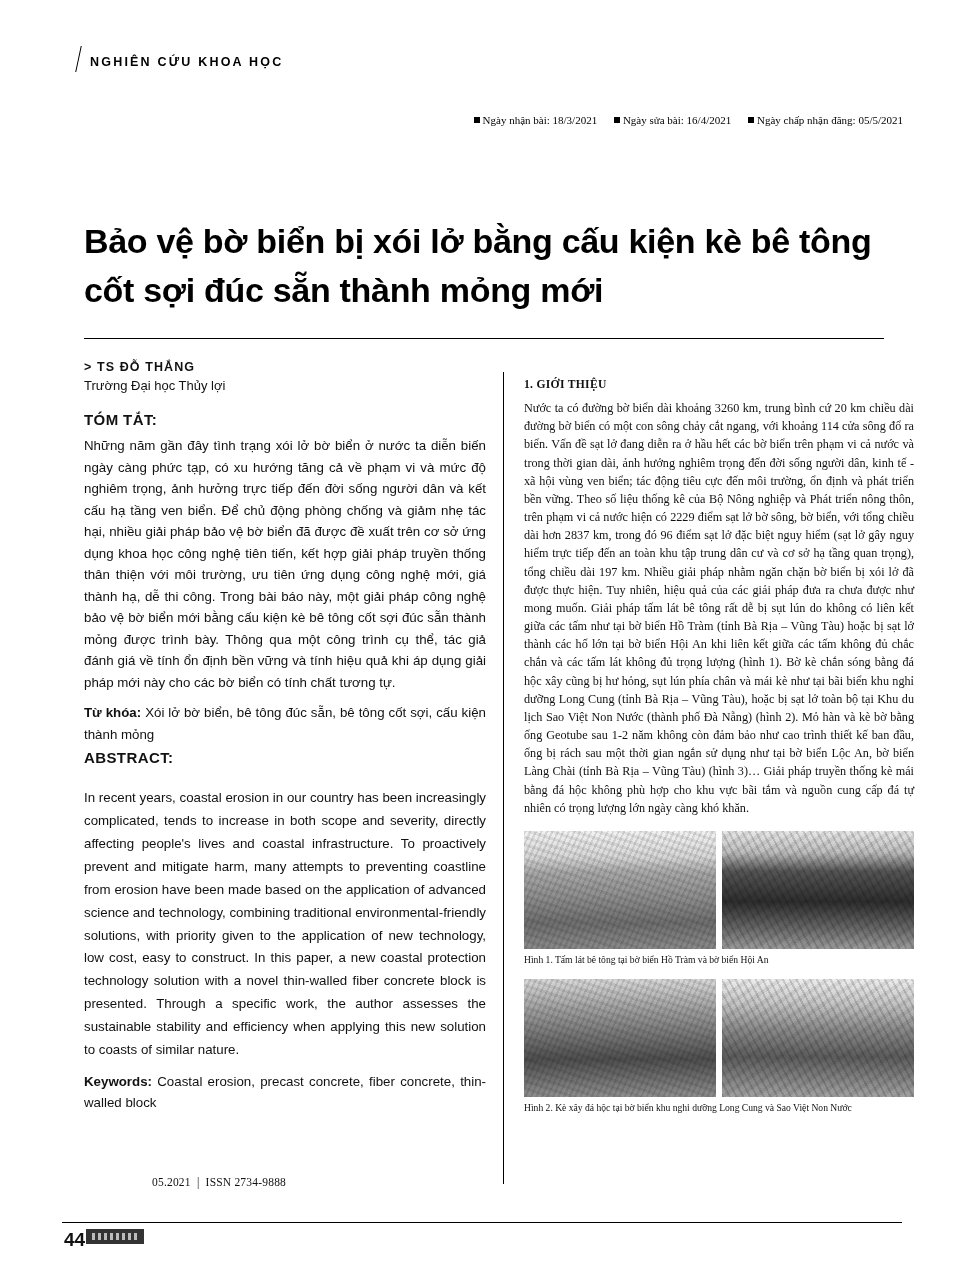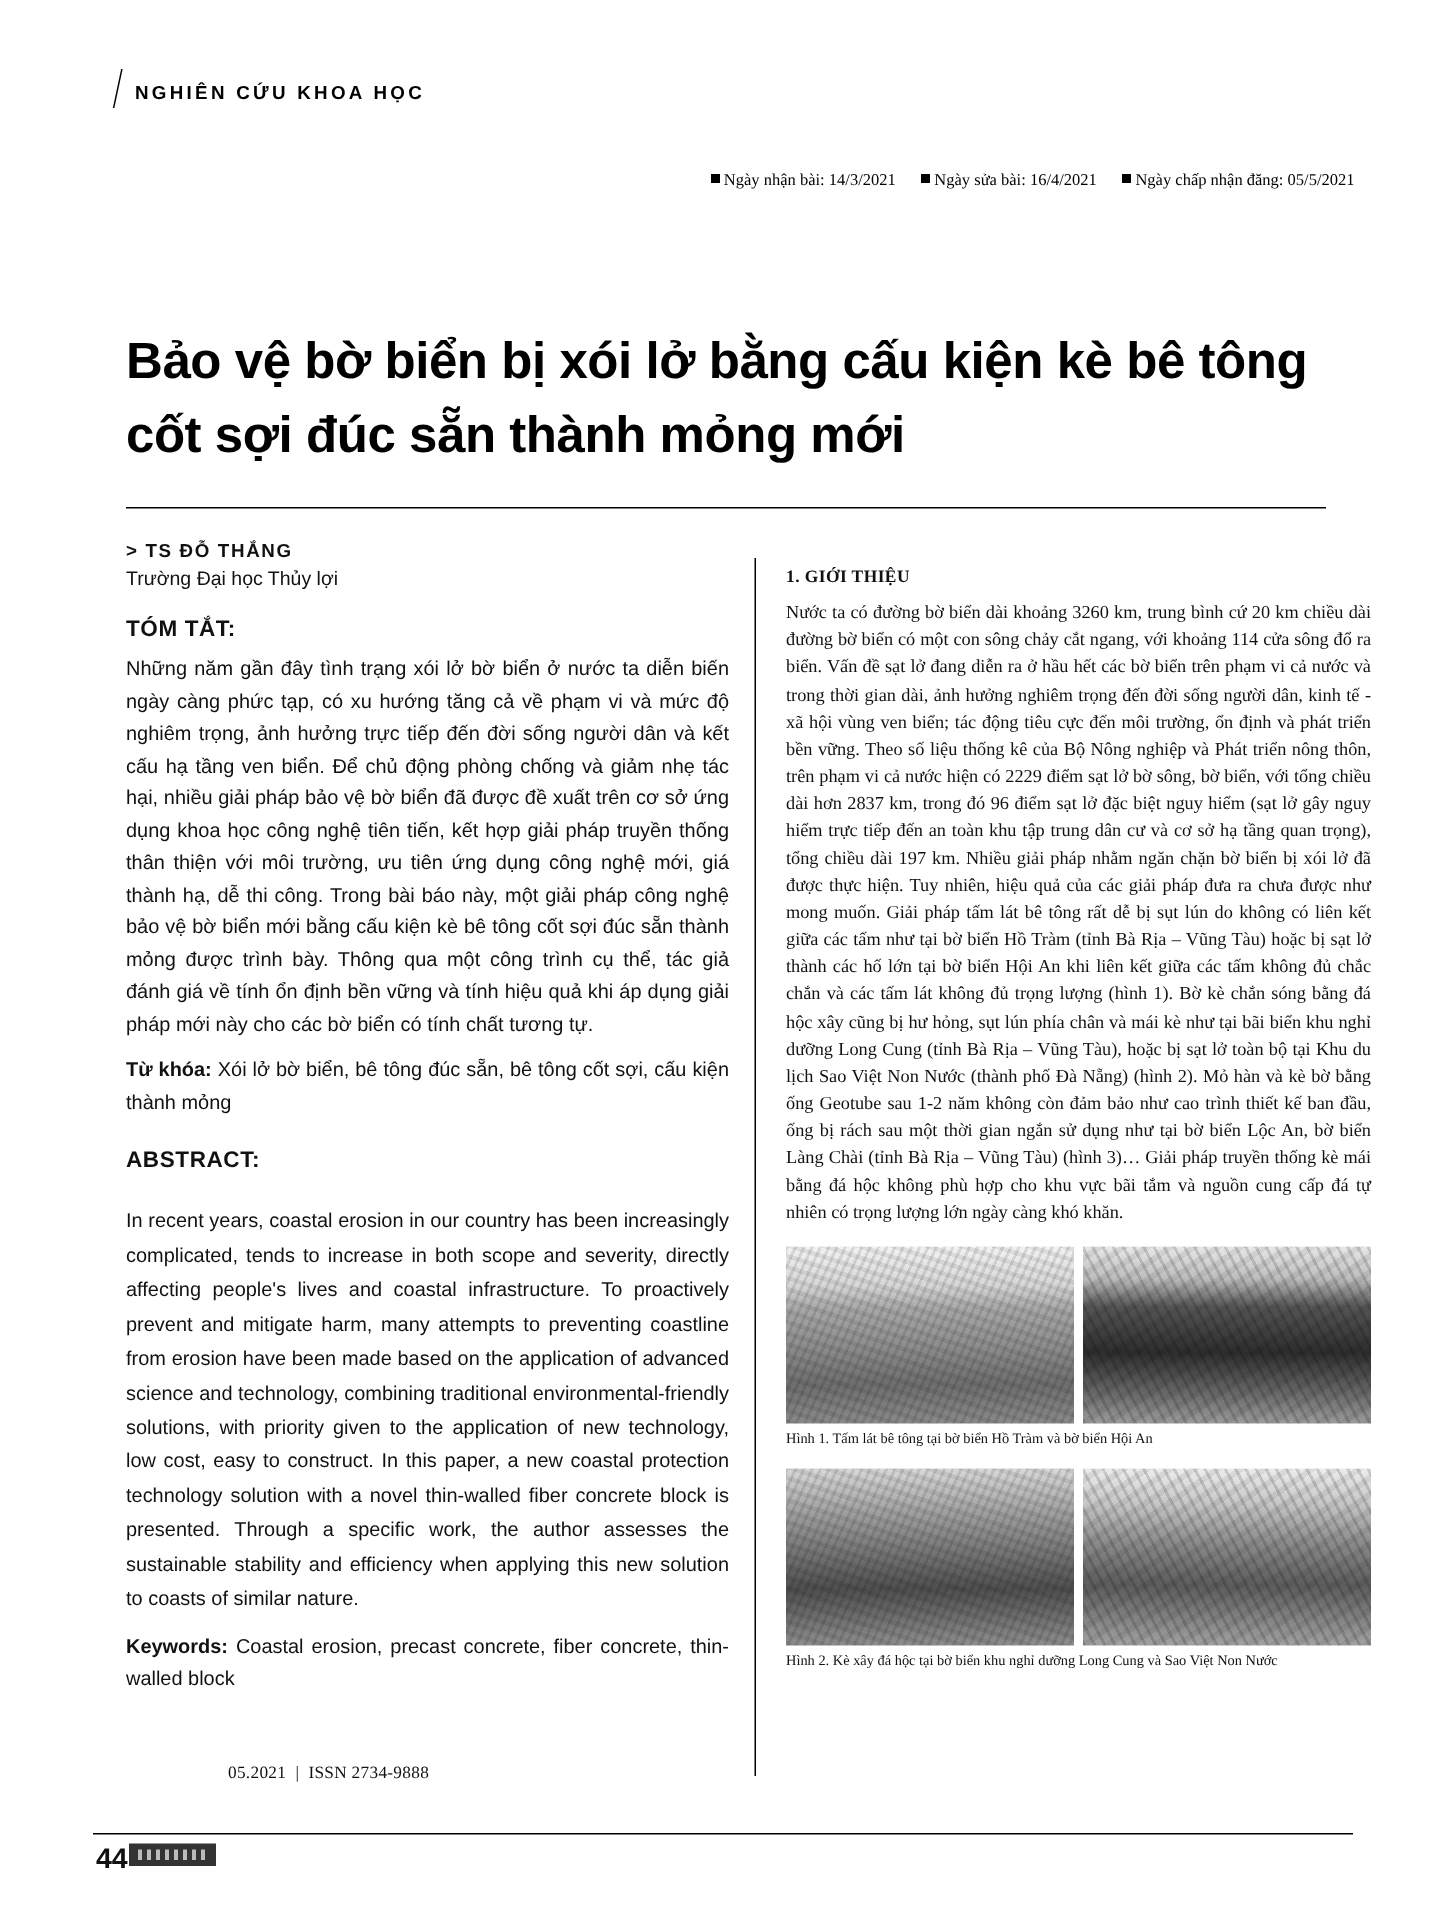"Ngày nhận bài: 14/3/2021" span { text: 14/3/2021 -> 18/3/2021 }
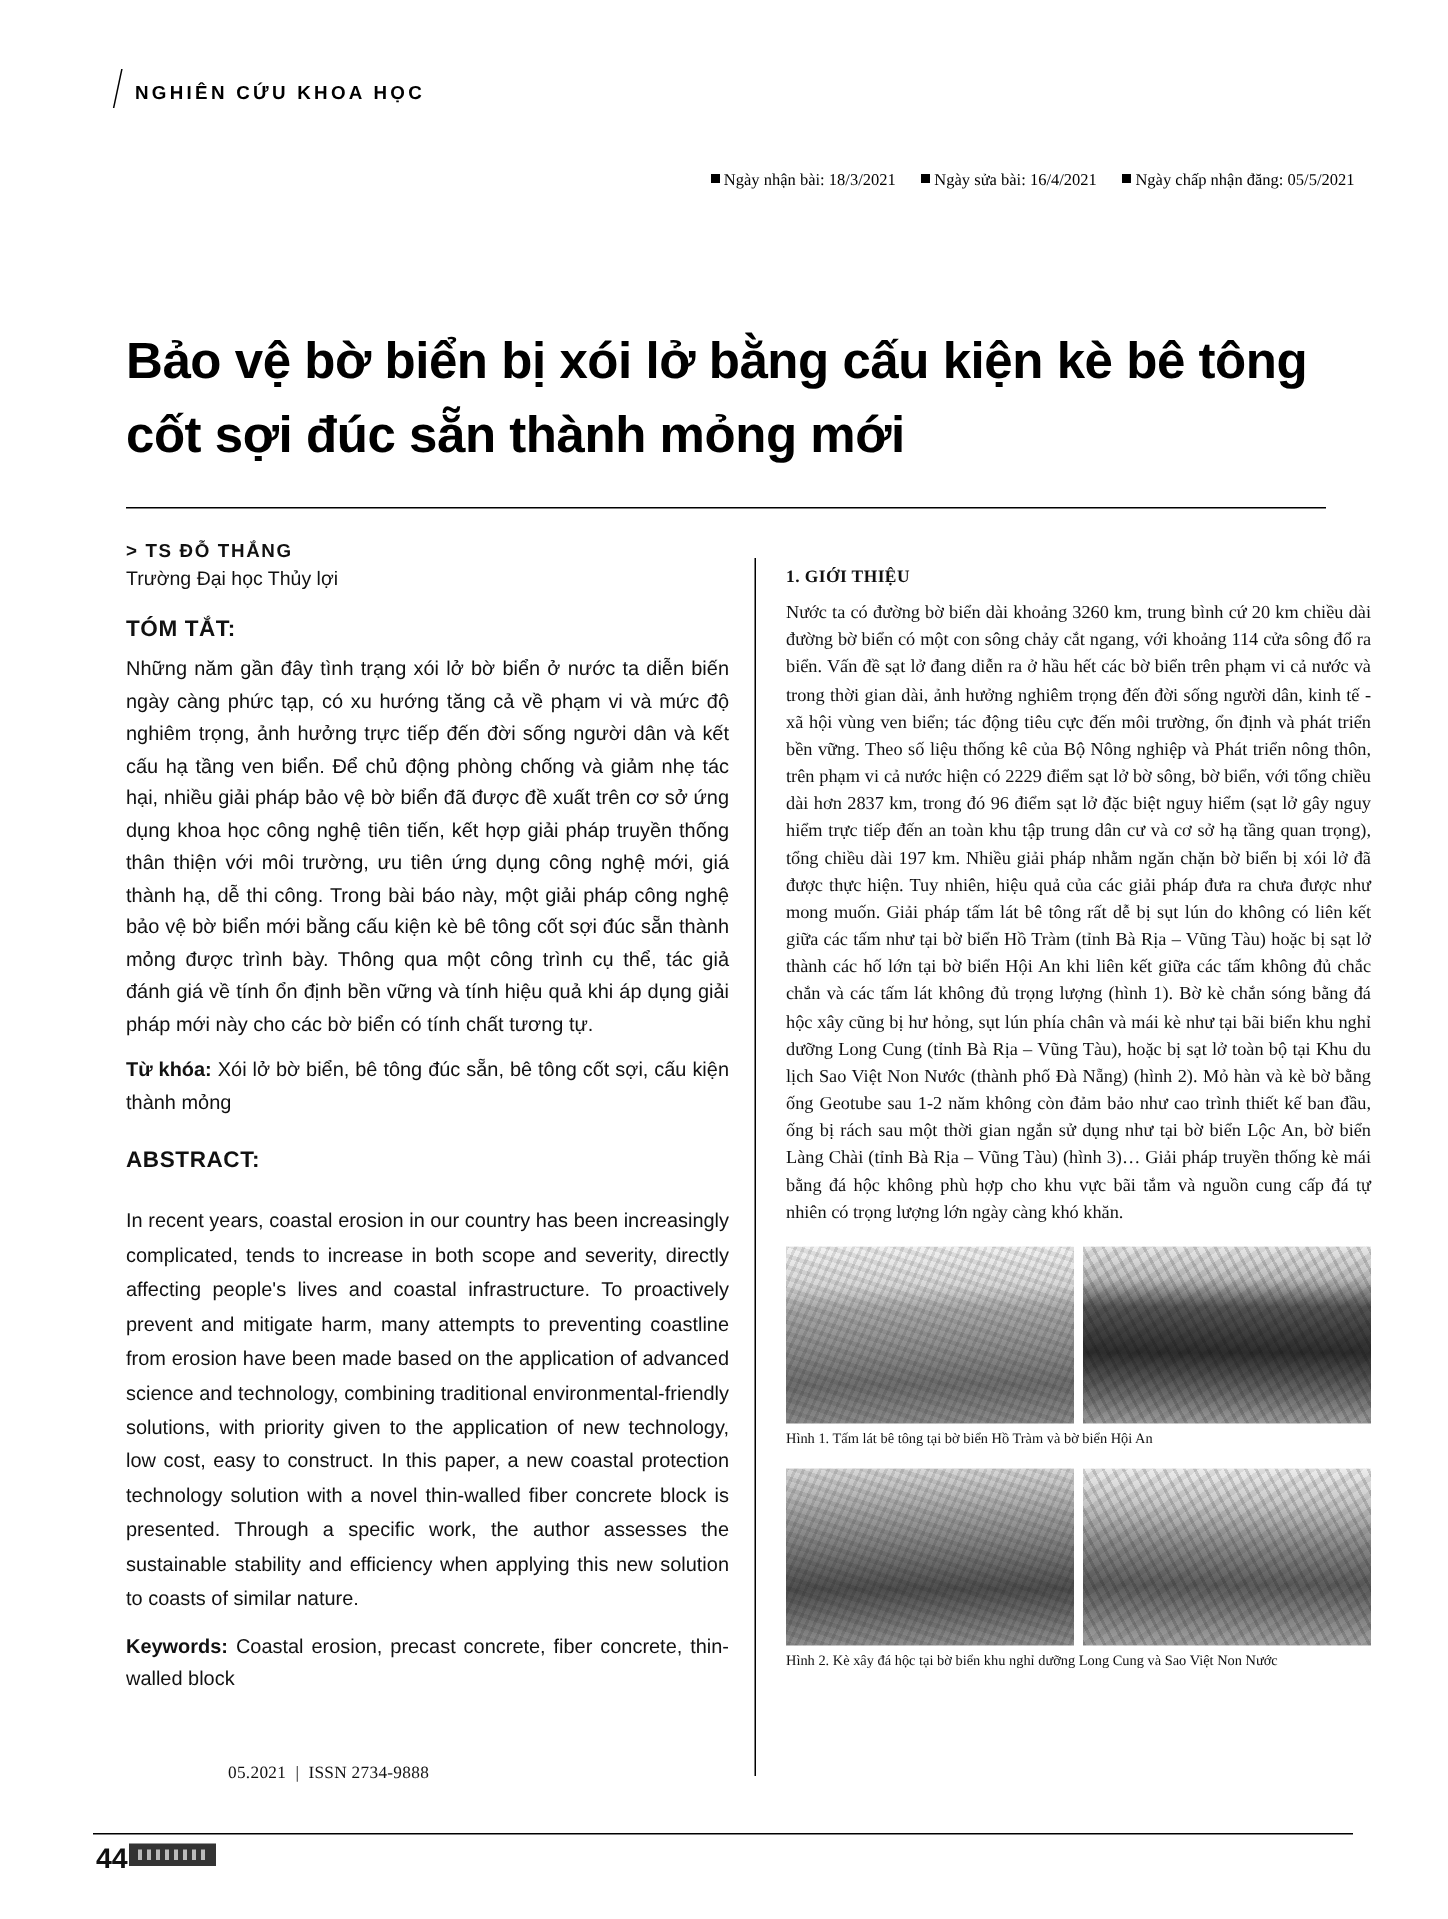"ABSTRACT:" div.sec-head { margin-top: 20px -> 4px }
